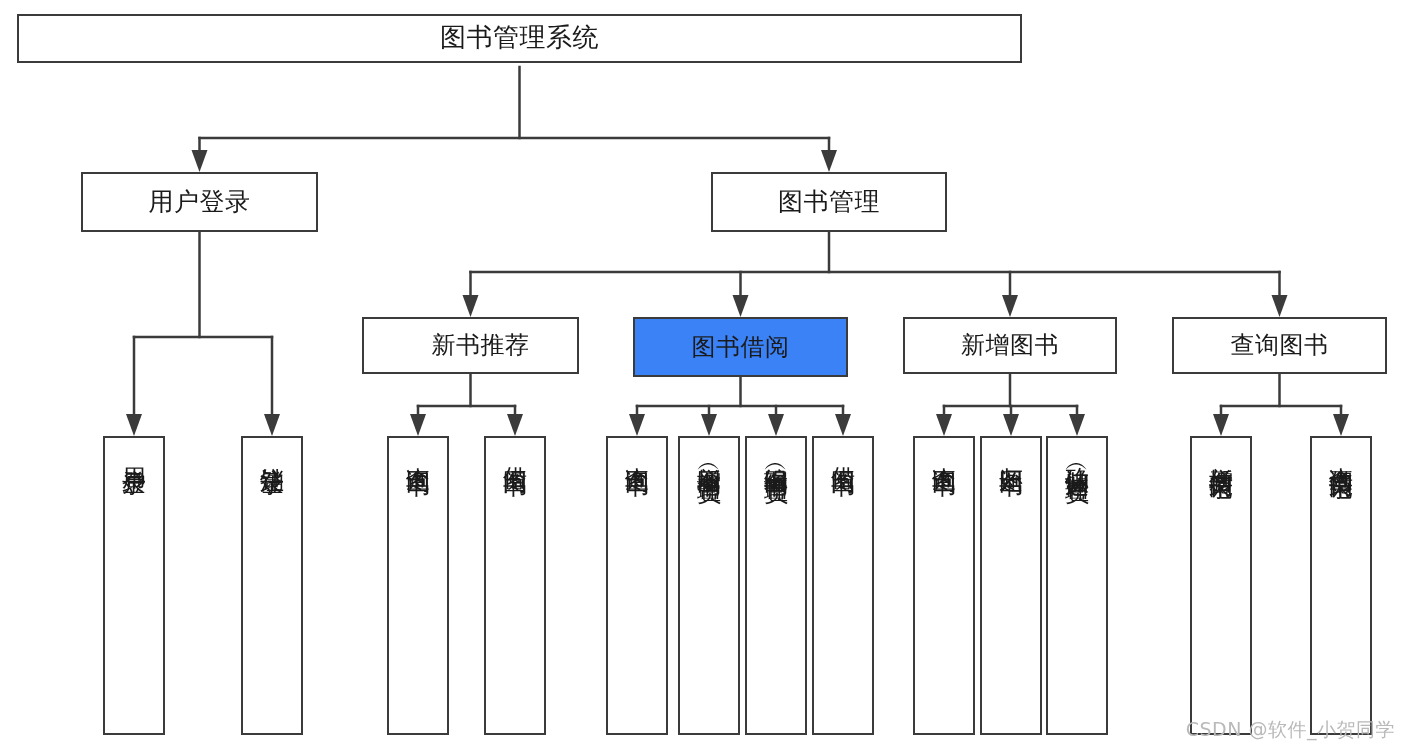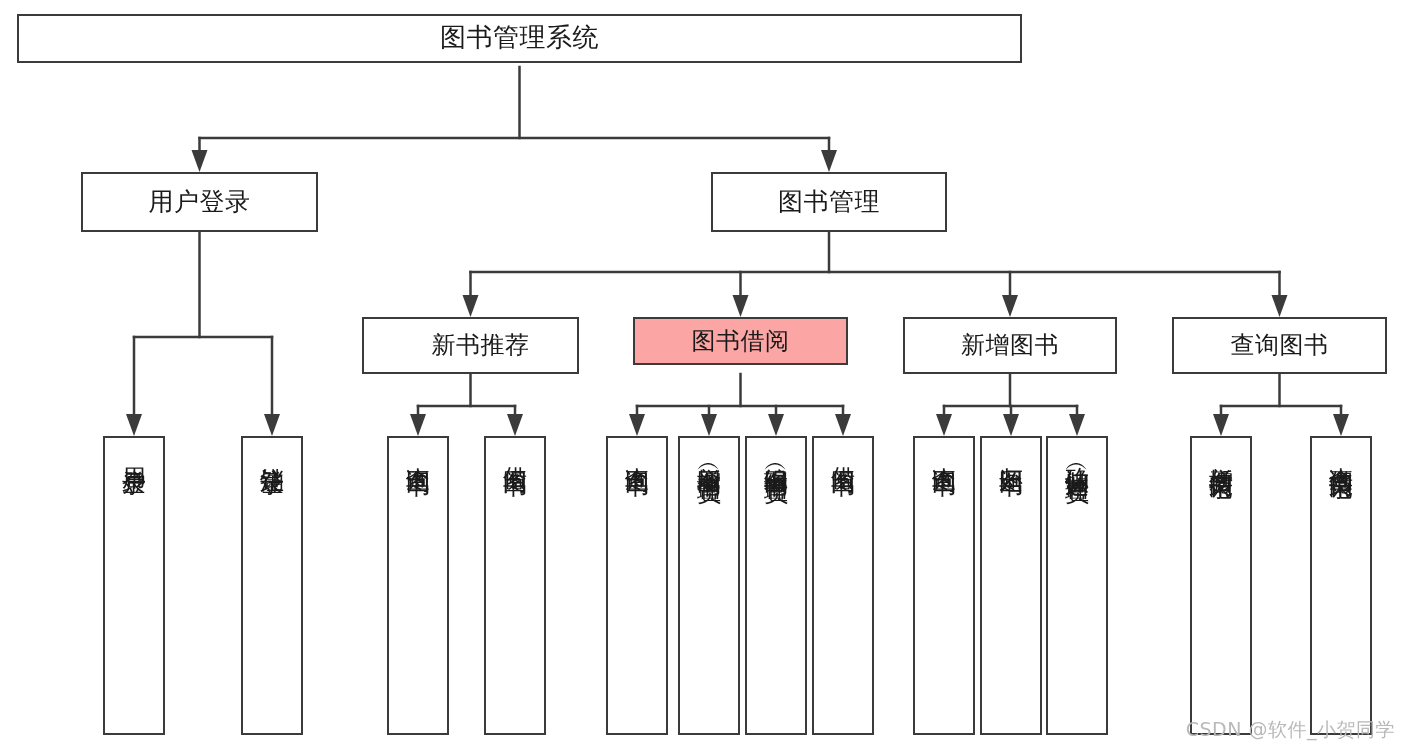"图书借阅" div.node { background: #fca5a5 -> #3b82f6; height: 48px -> 60px }
